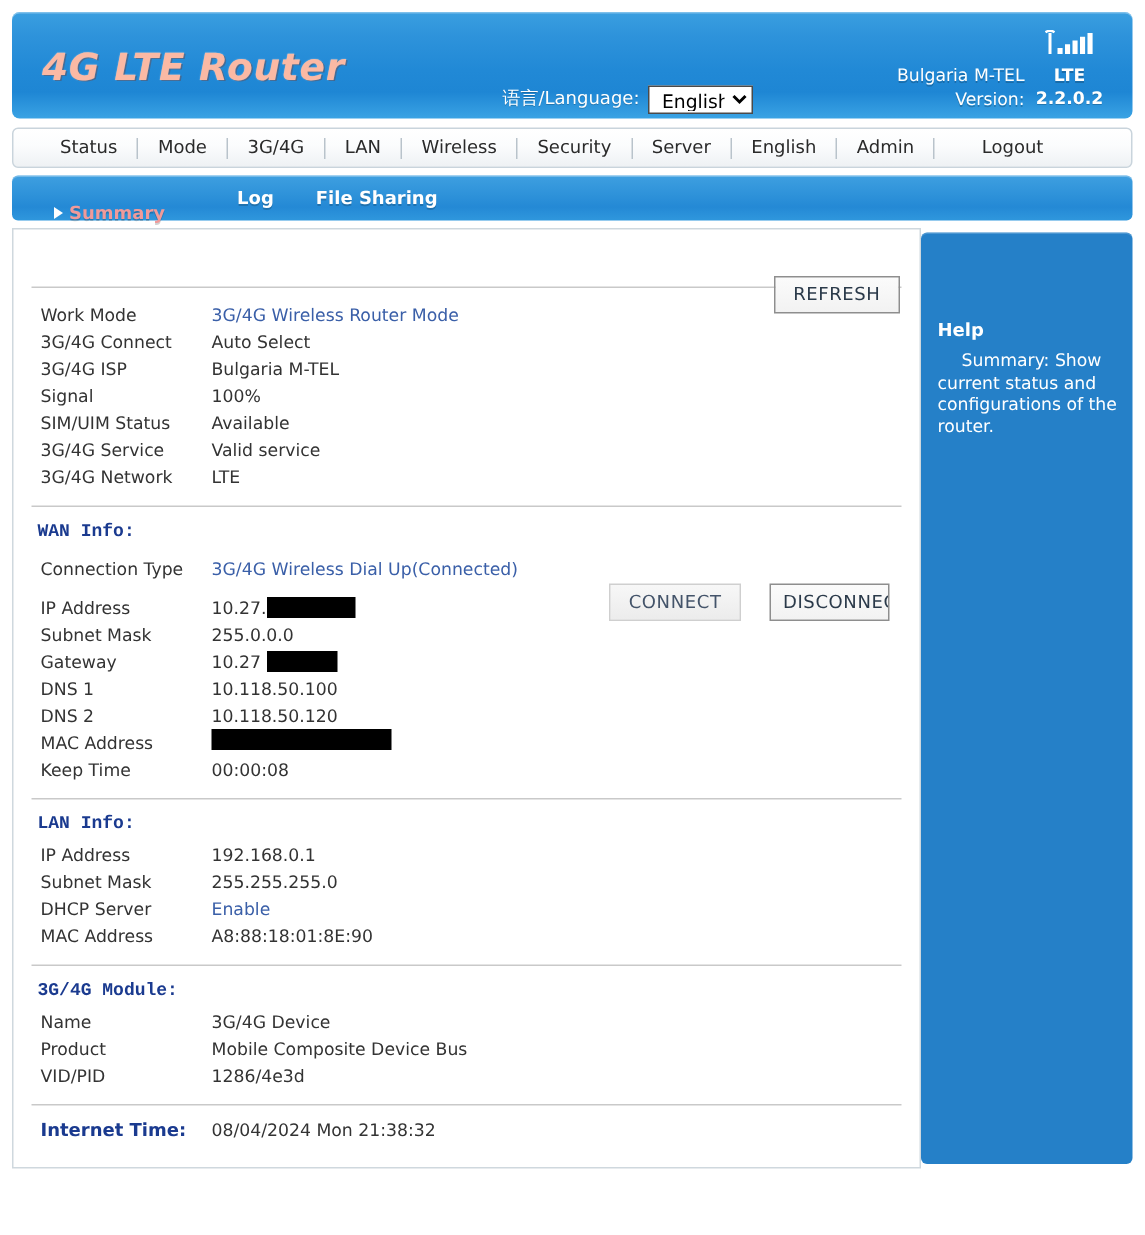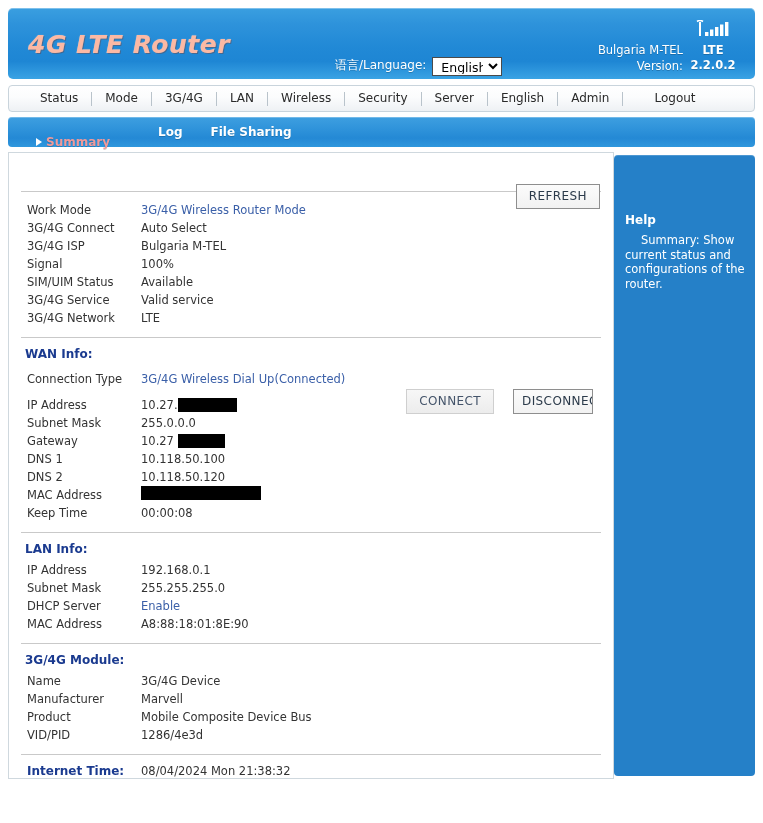"WAN Info:" .sect-title { font-family: none -> Liberation Mono, monospace }
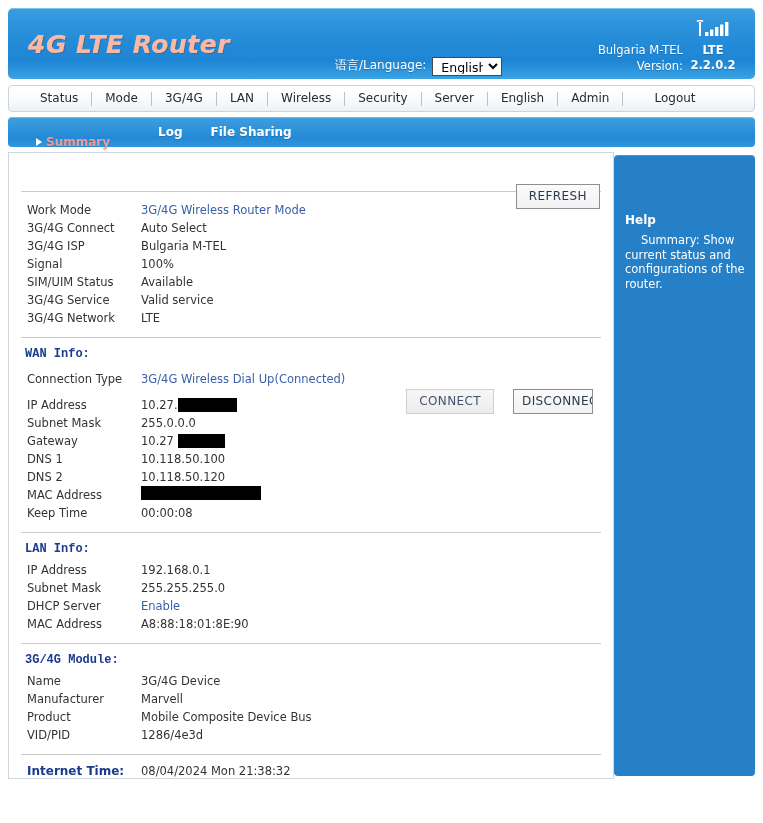"Manufacturer" div.row { html: <div> <div>Manufacturer</div> <div>Marvell</div> </div> -> none }
